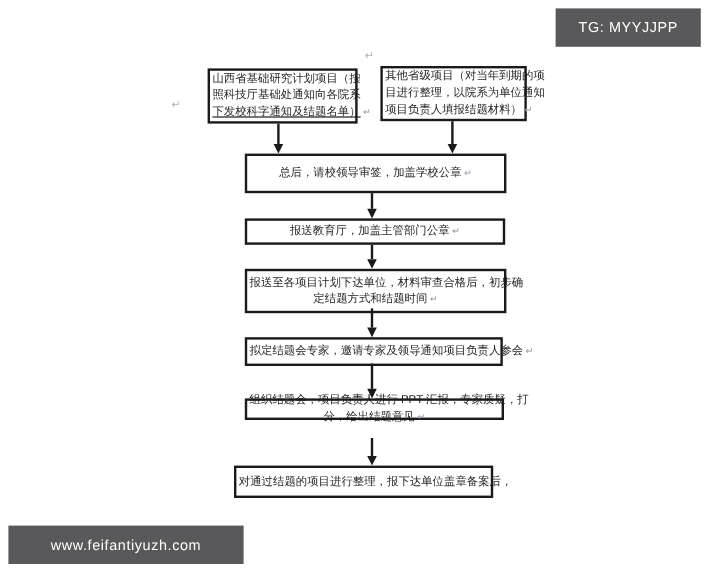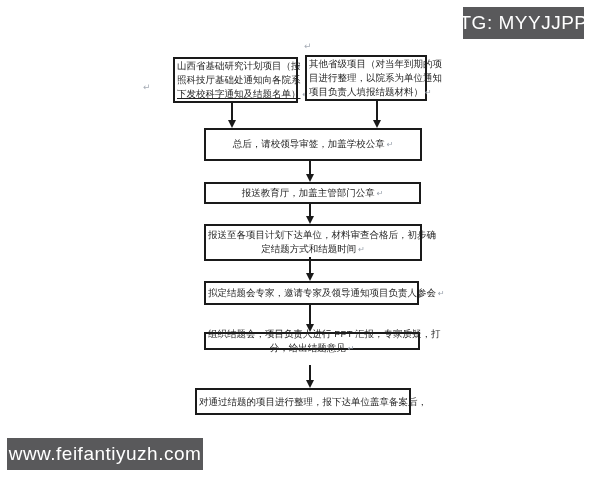"TG: MYYJJPP" .badge { font-size: 19px -> 12px }
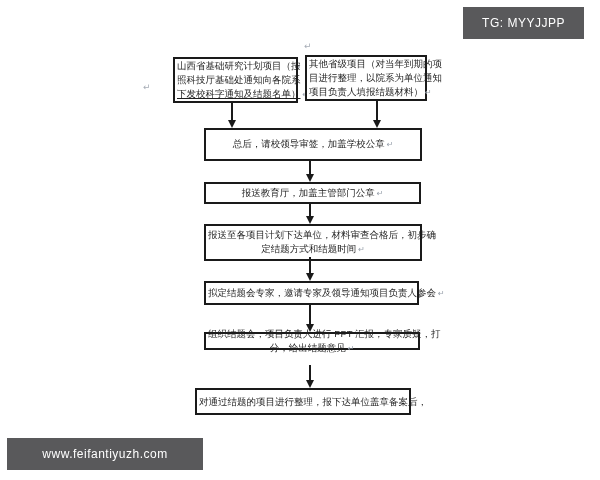"其他省级项目（对当年到期的项" #box-2 { left: 305px -> 317px }
